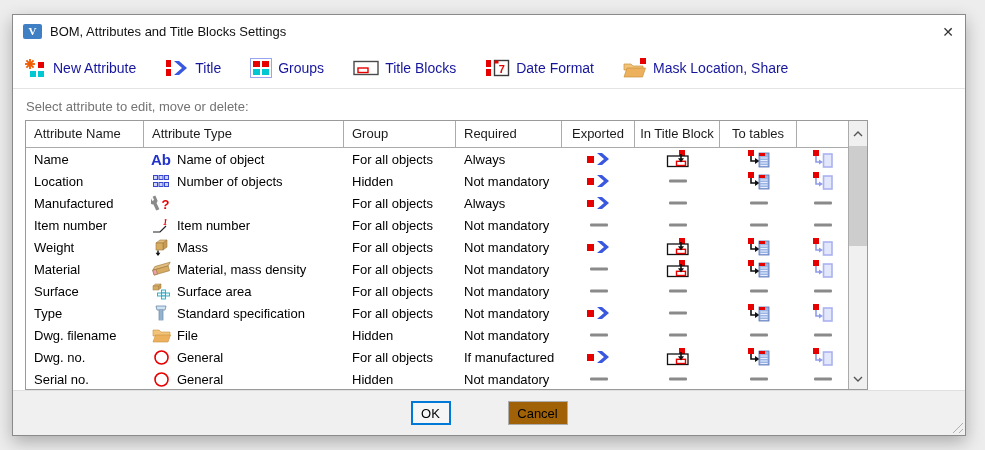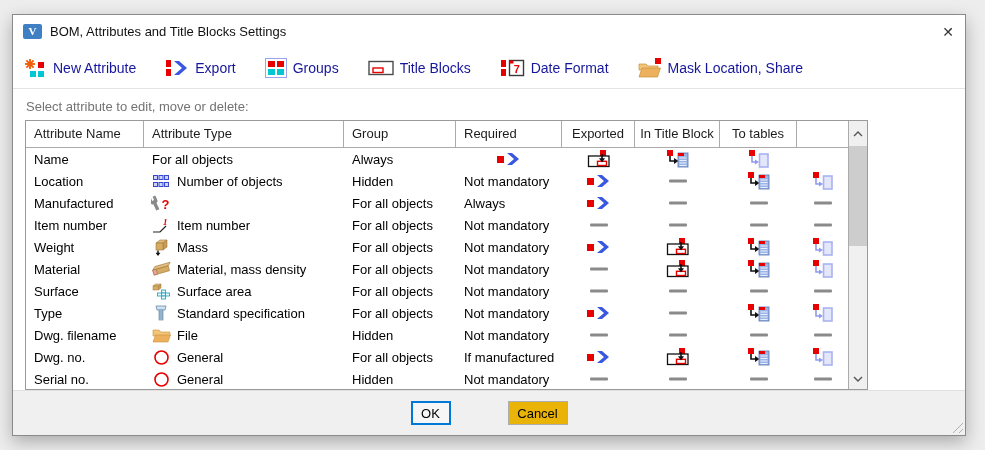"Export" span.lbl { text: Export -> Title }
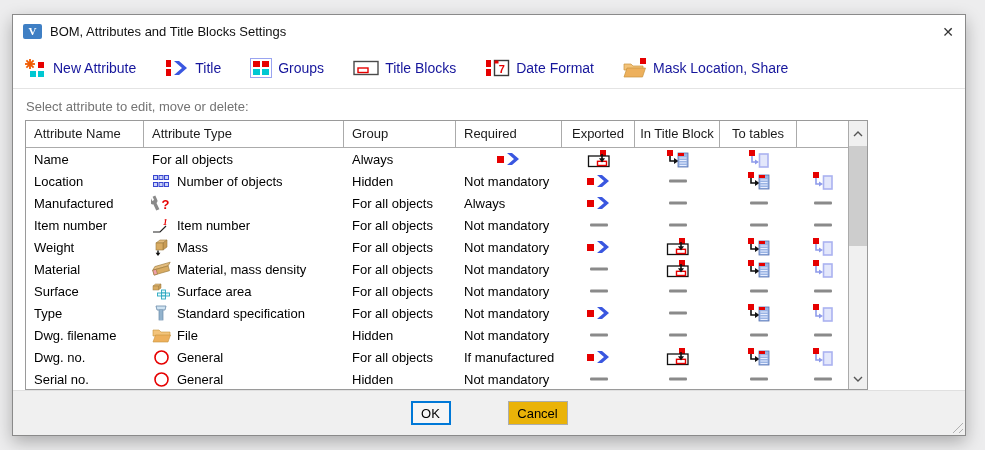"Ab" div.cell { html: none -> <div> <span> <span>Ab</span> </span> <span>Name of object</span> </div> }
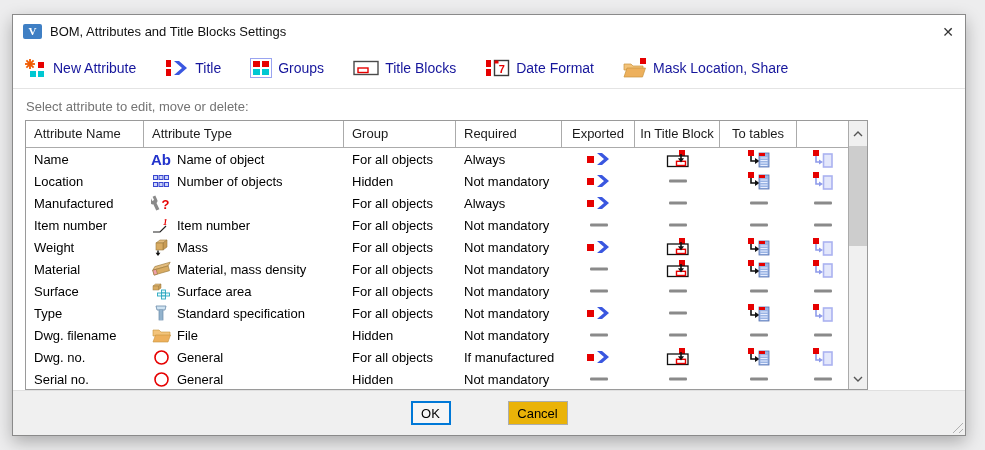"Cancel" .btn-cancel { background: #eab308 -> #a16207 }
